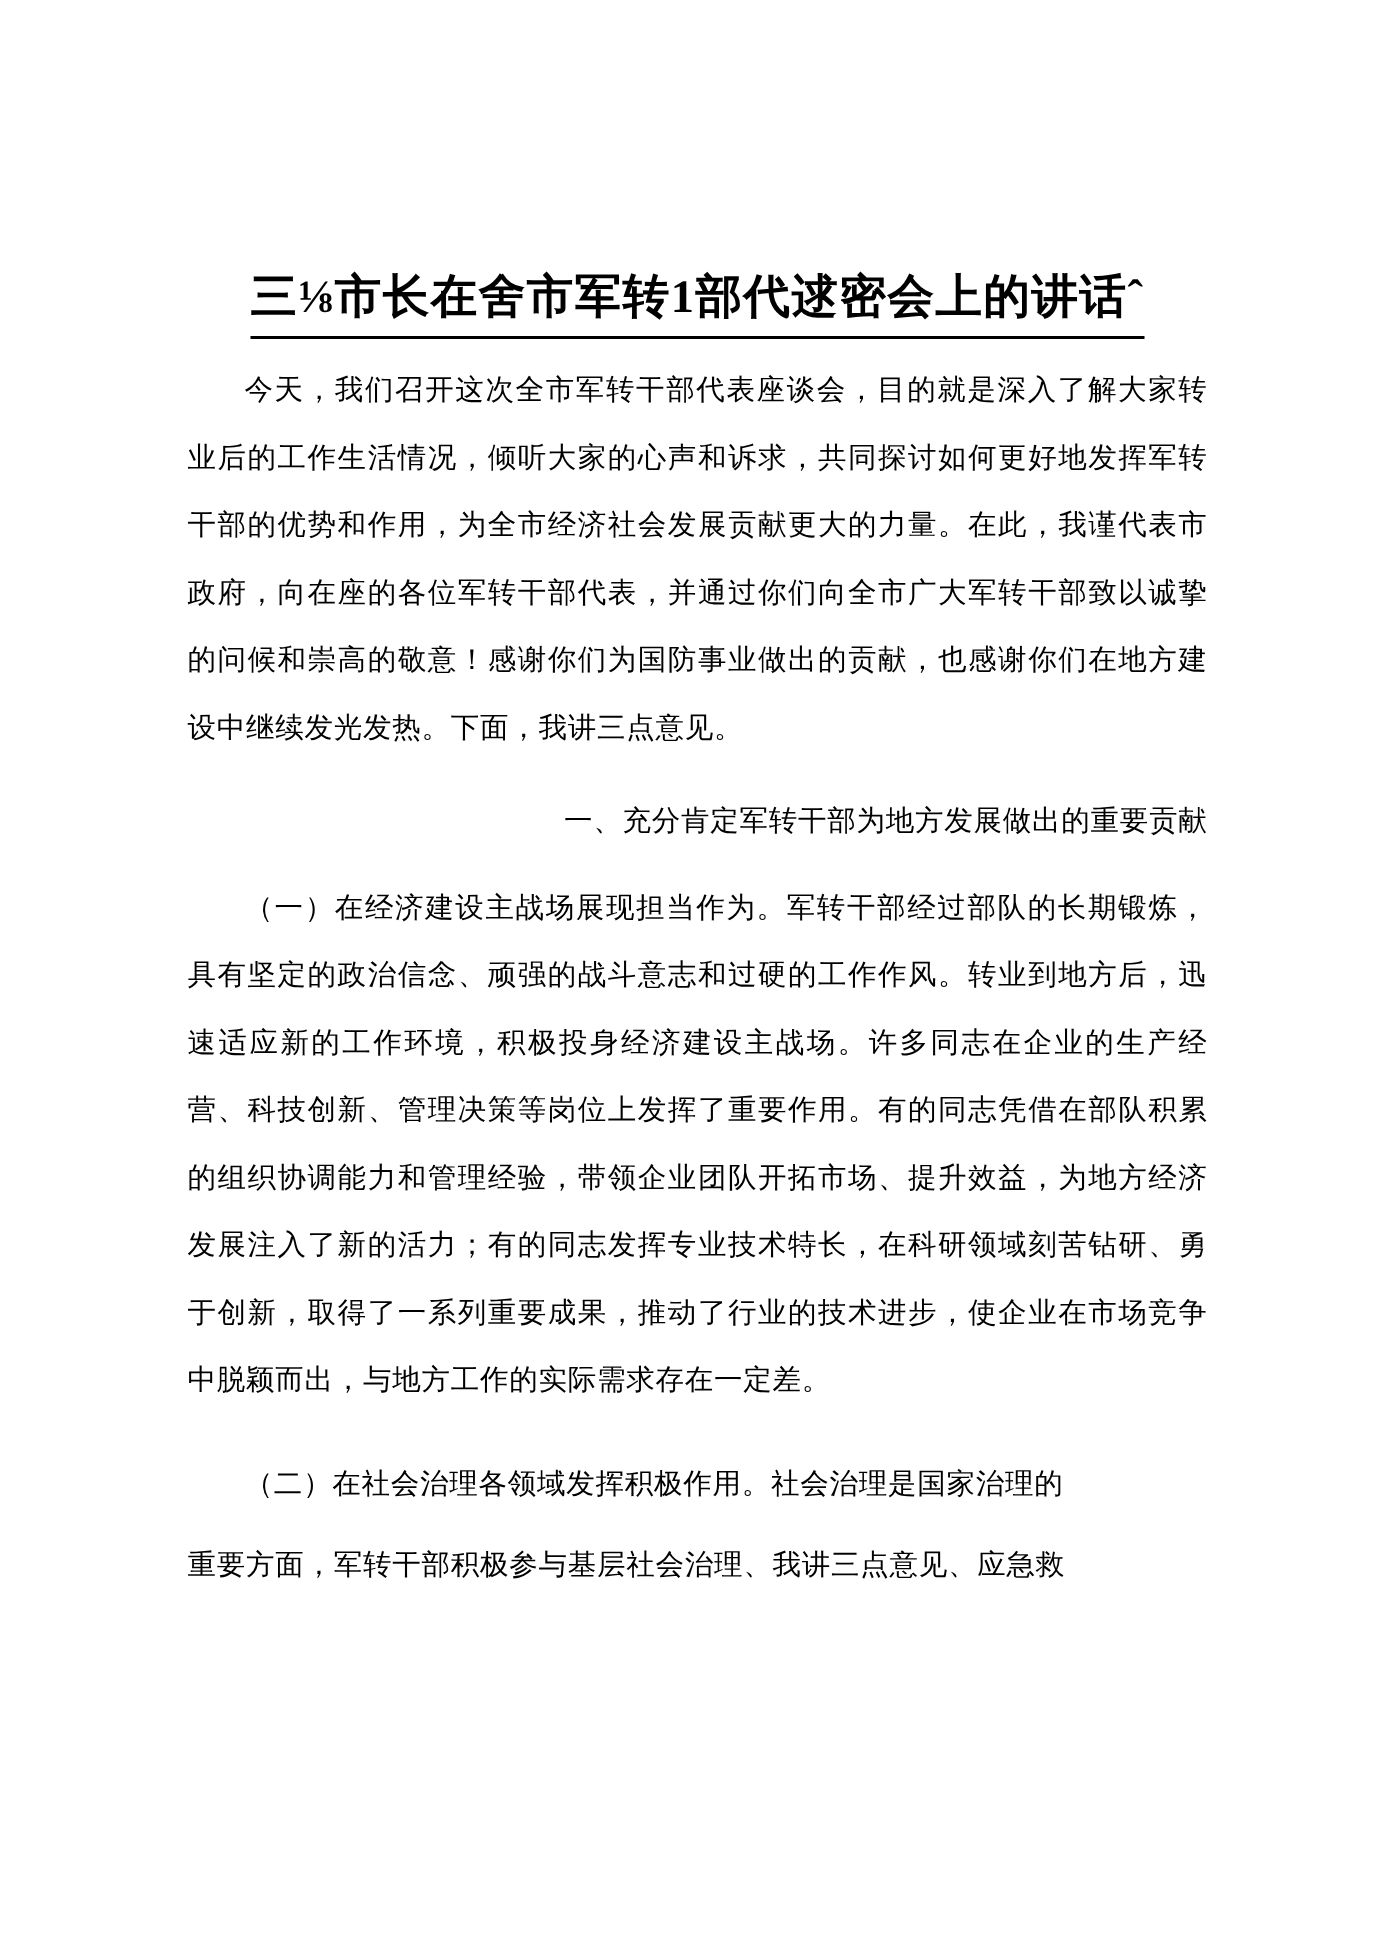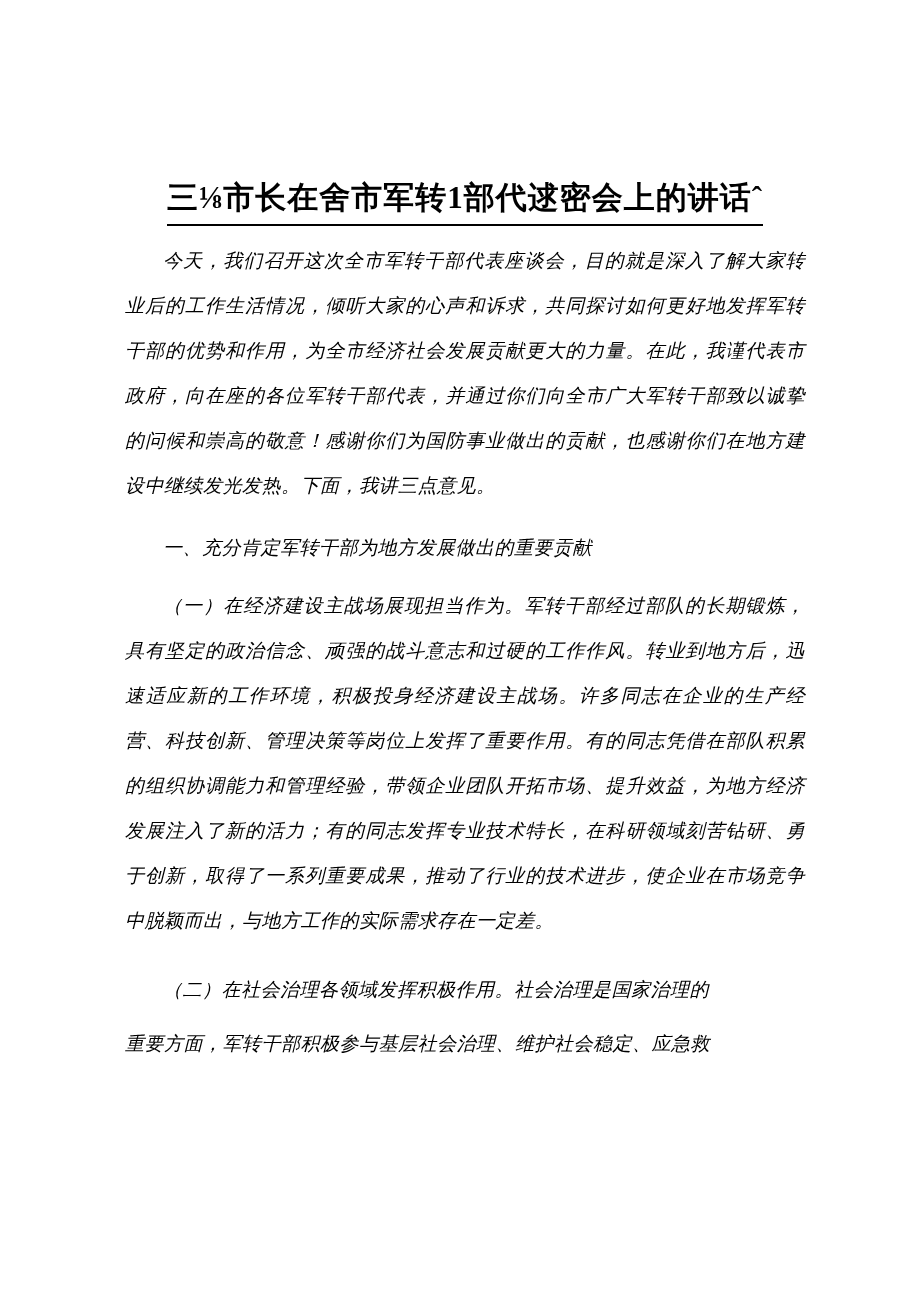"今天，我们召开这次全市军转干部代表座谈会，目的就是深入了解大家转业后的工作生活情" .para { font-style: italic -> none }
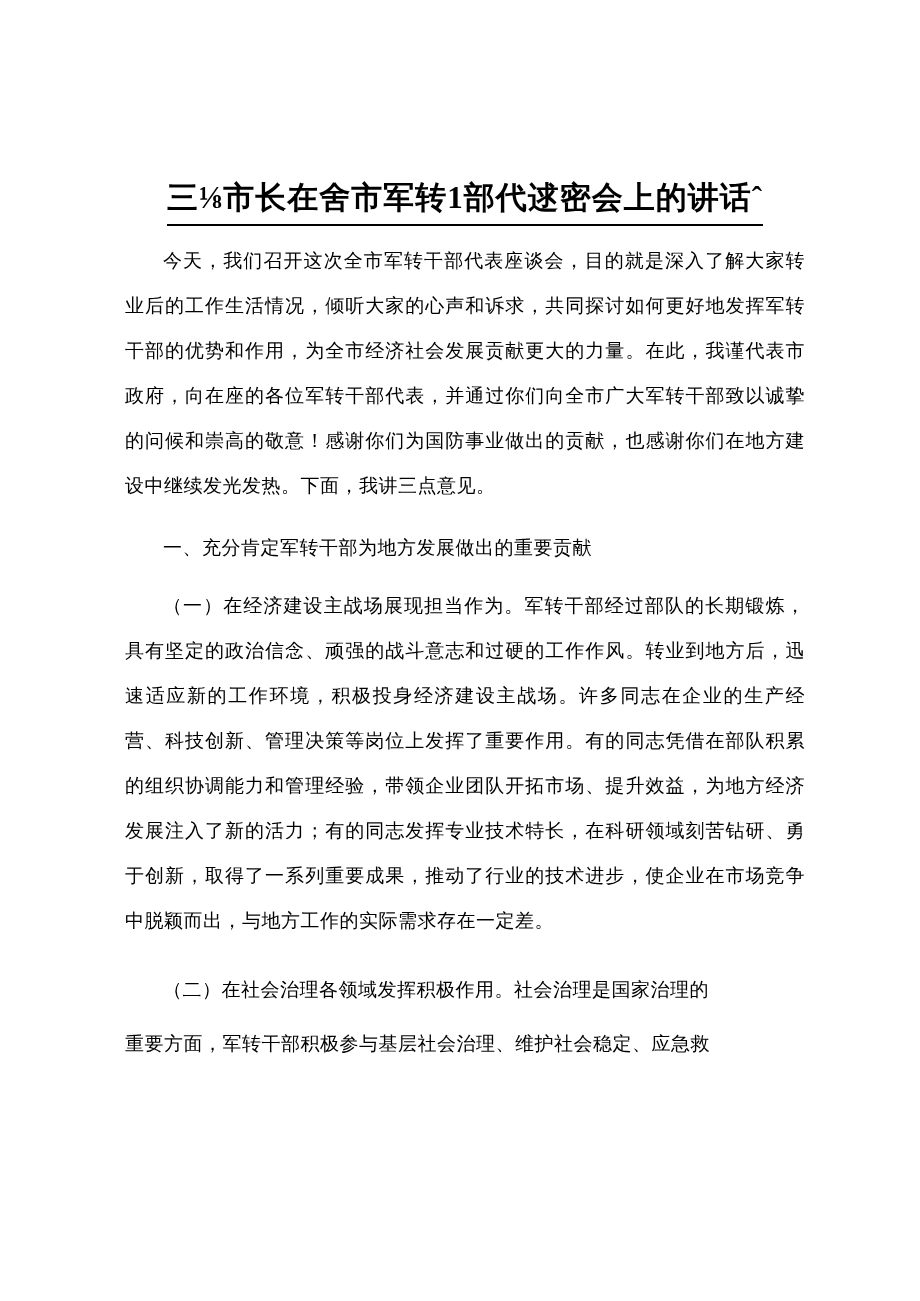"一、充分肯定军转干部为地方发展做出的重要贡献" .para.heading { text-align: left -> right }
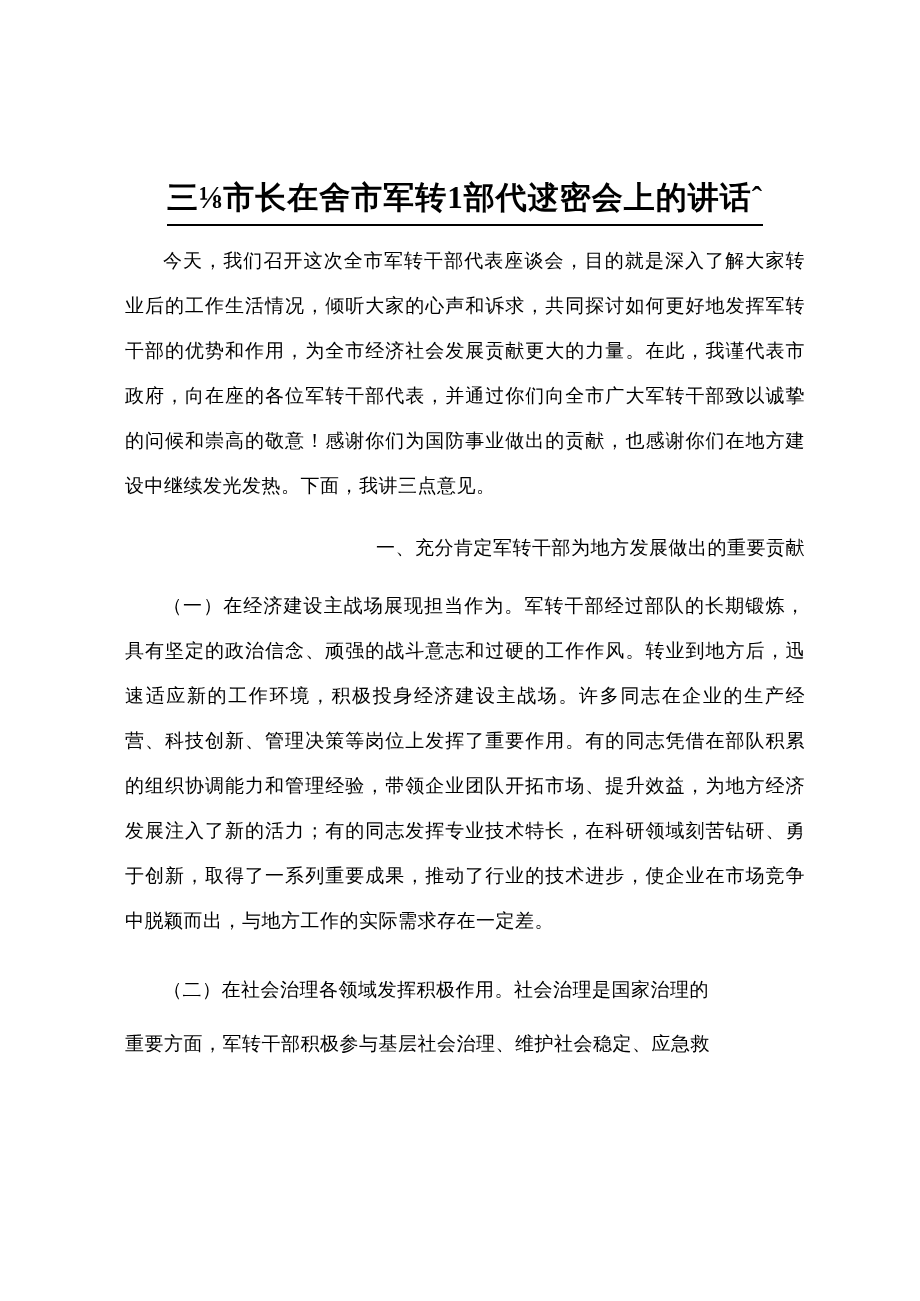"（二）在社会治理各领域发挥积极作用。社会治理是国家治理的" p.para { text: 维护社会稳定 -> 我讲三点意见 }
